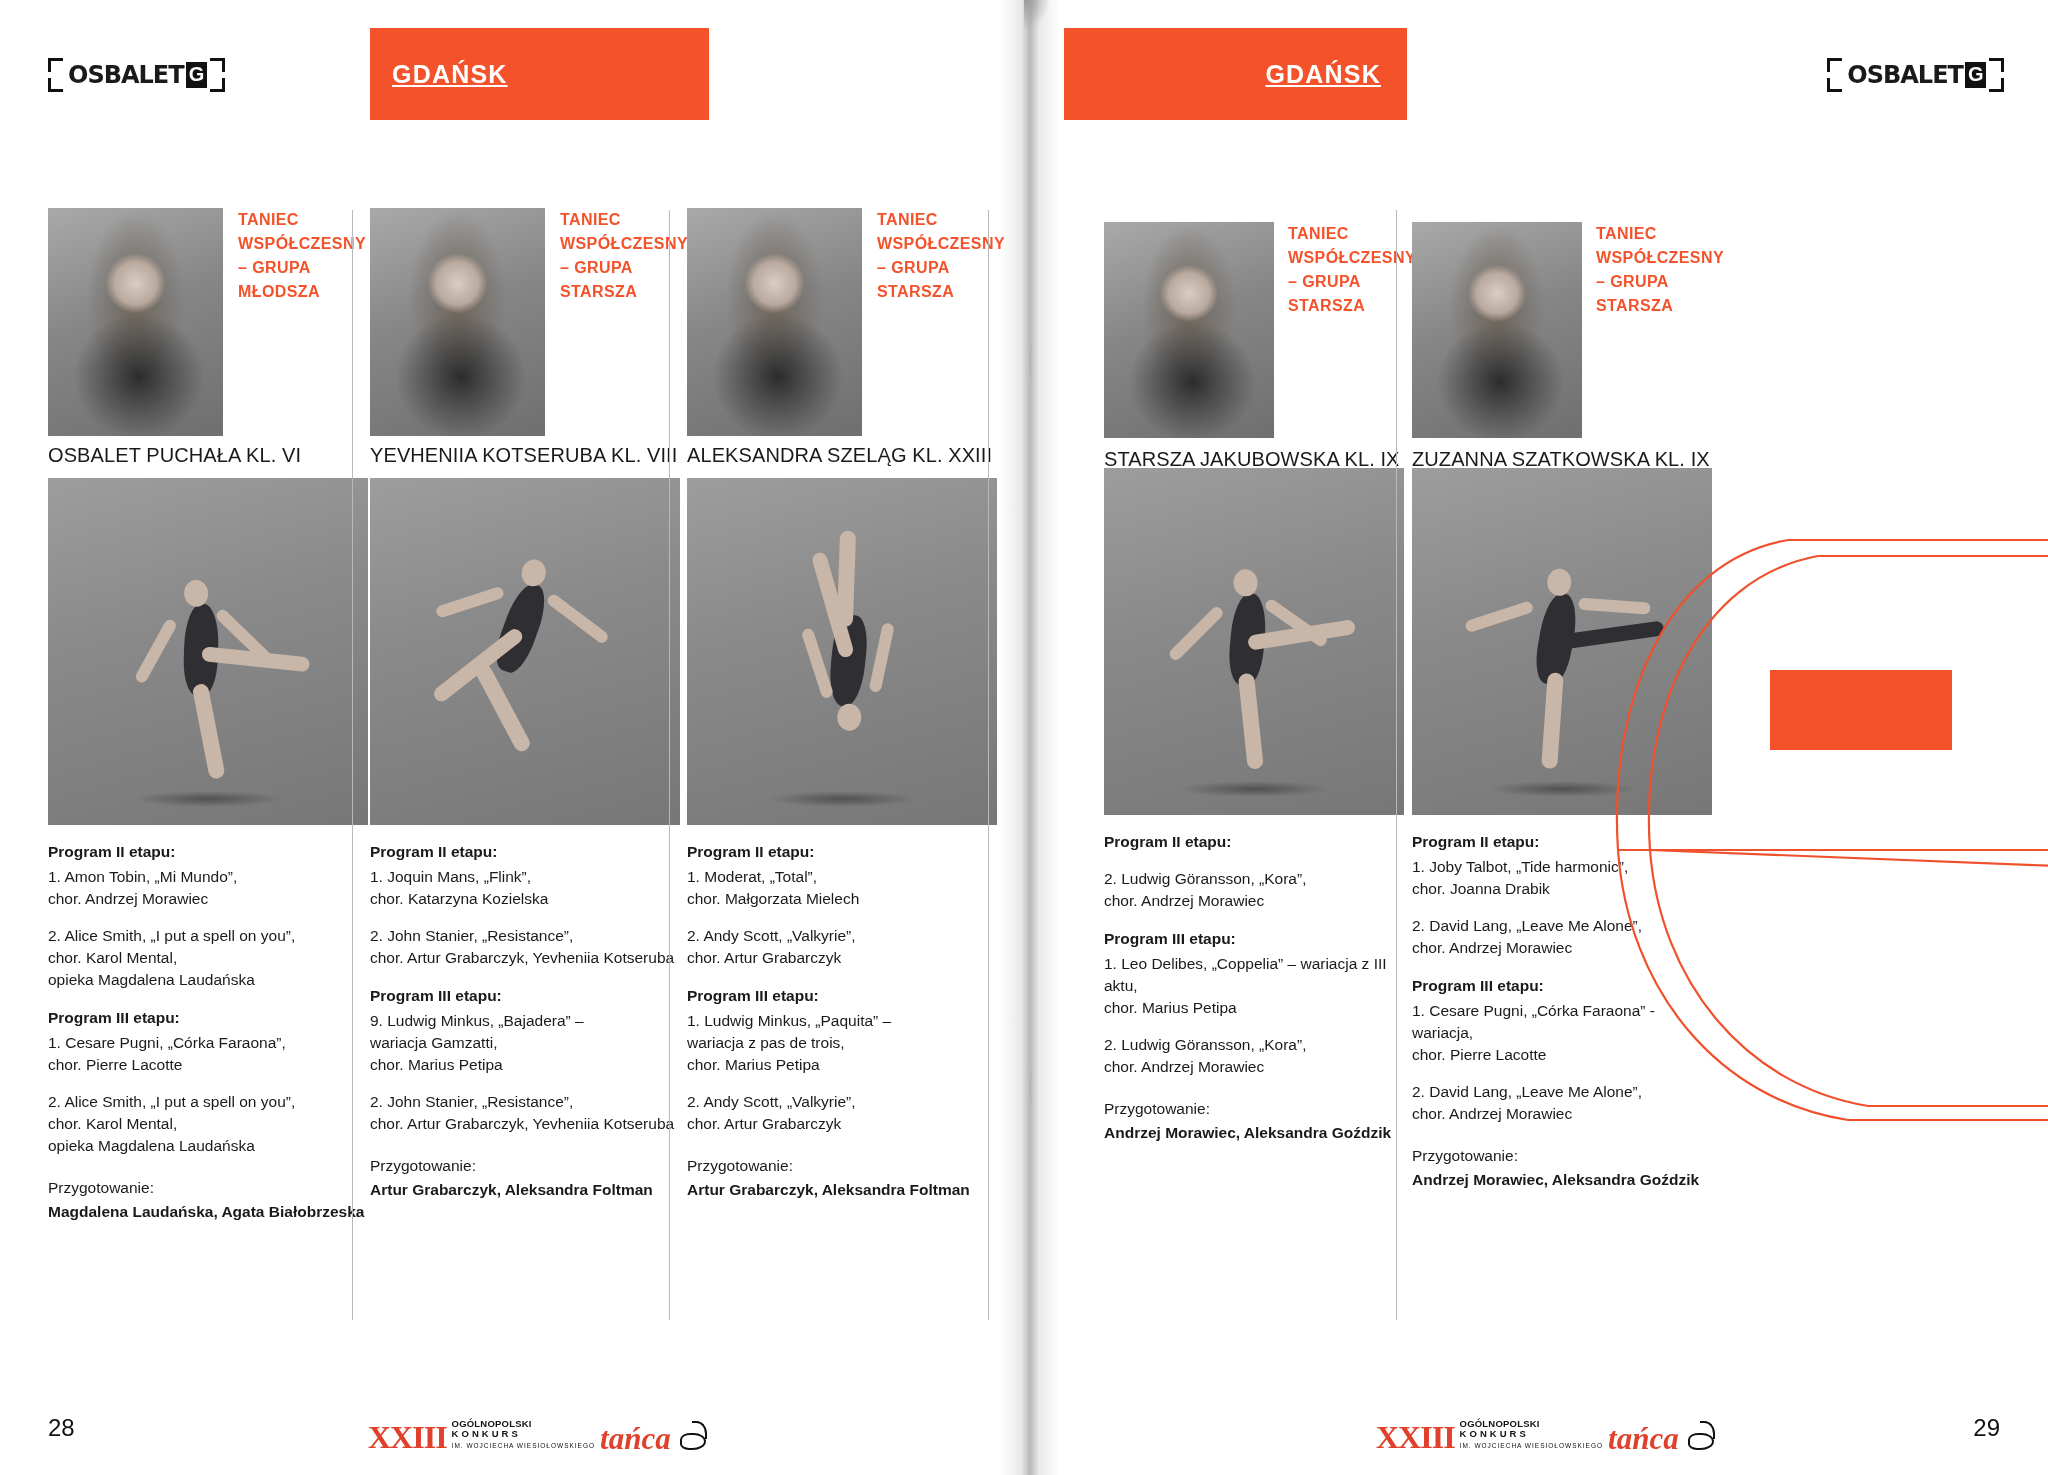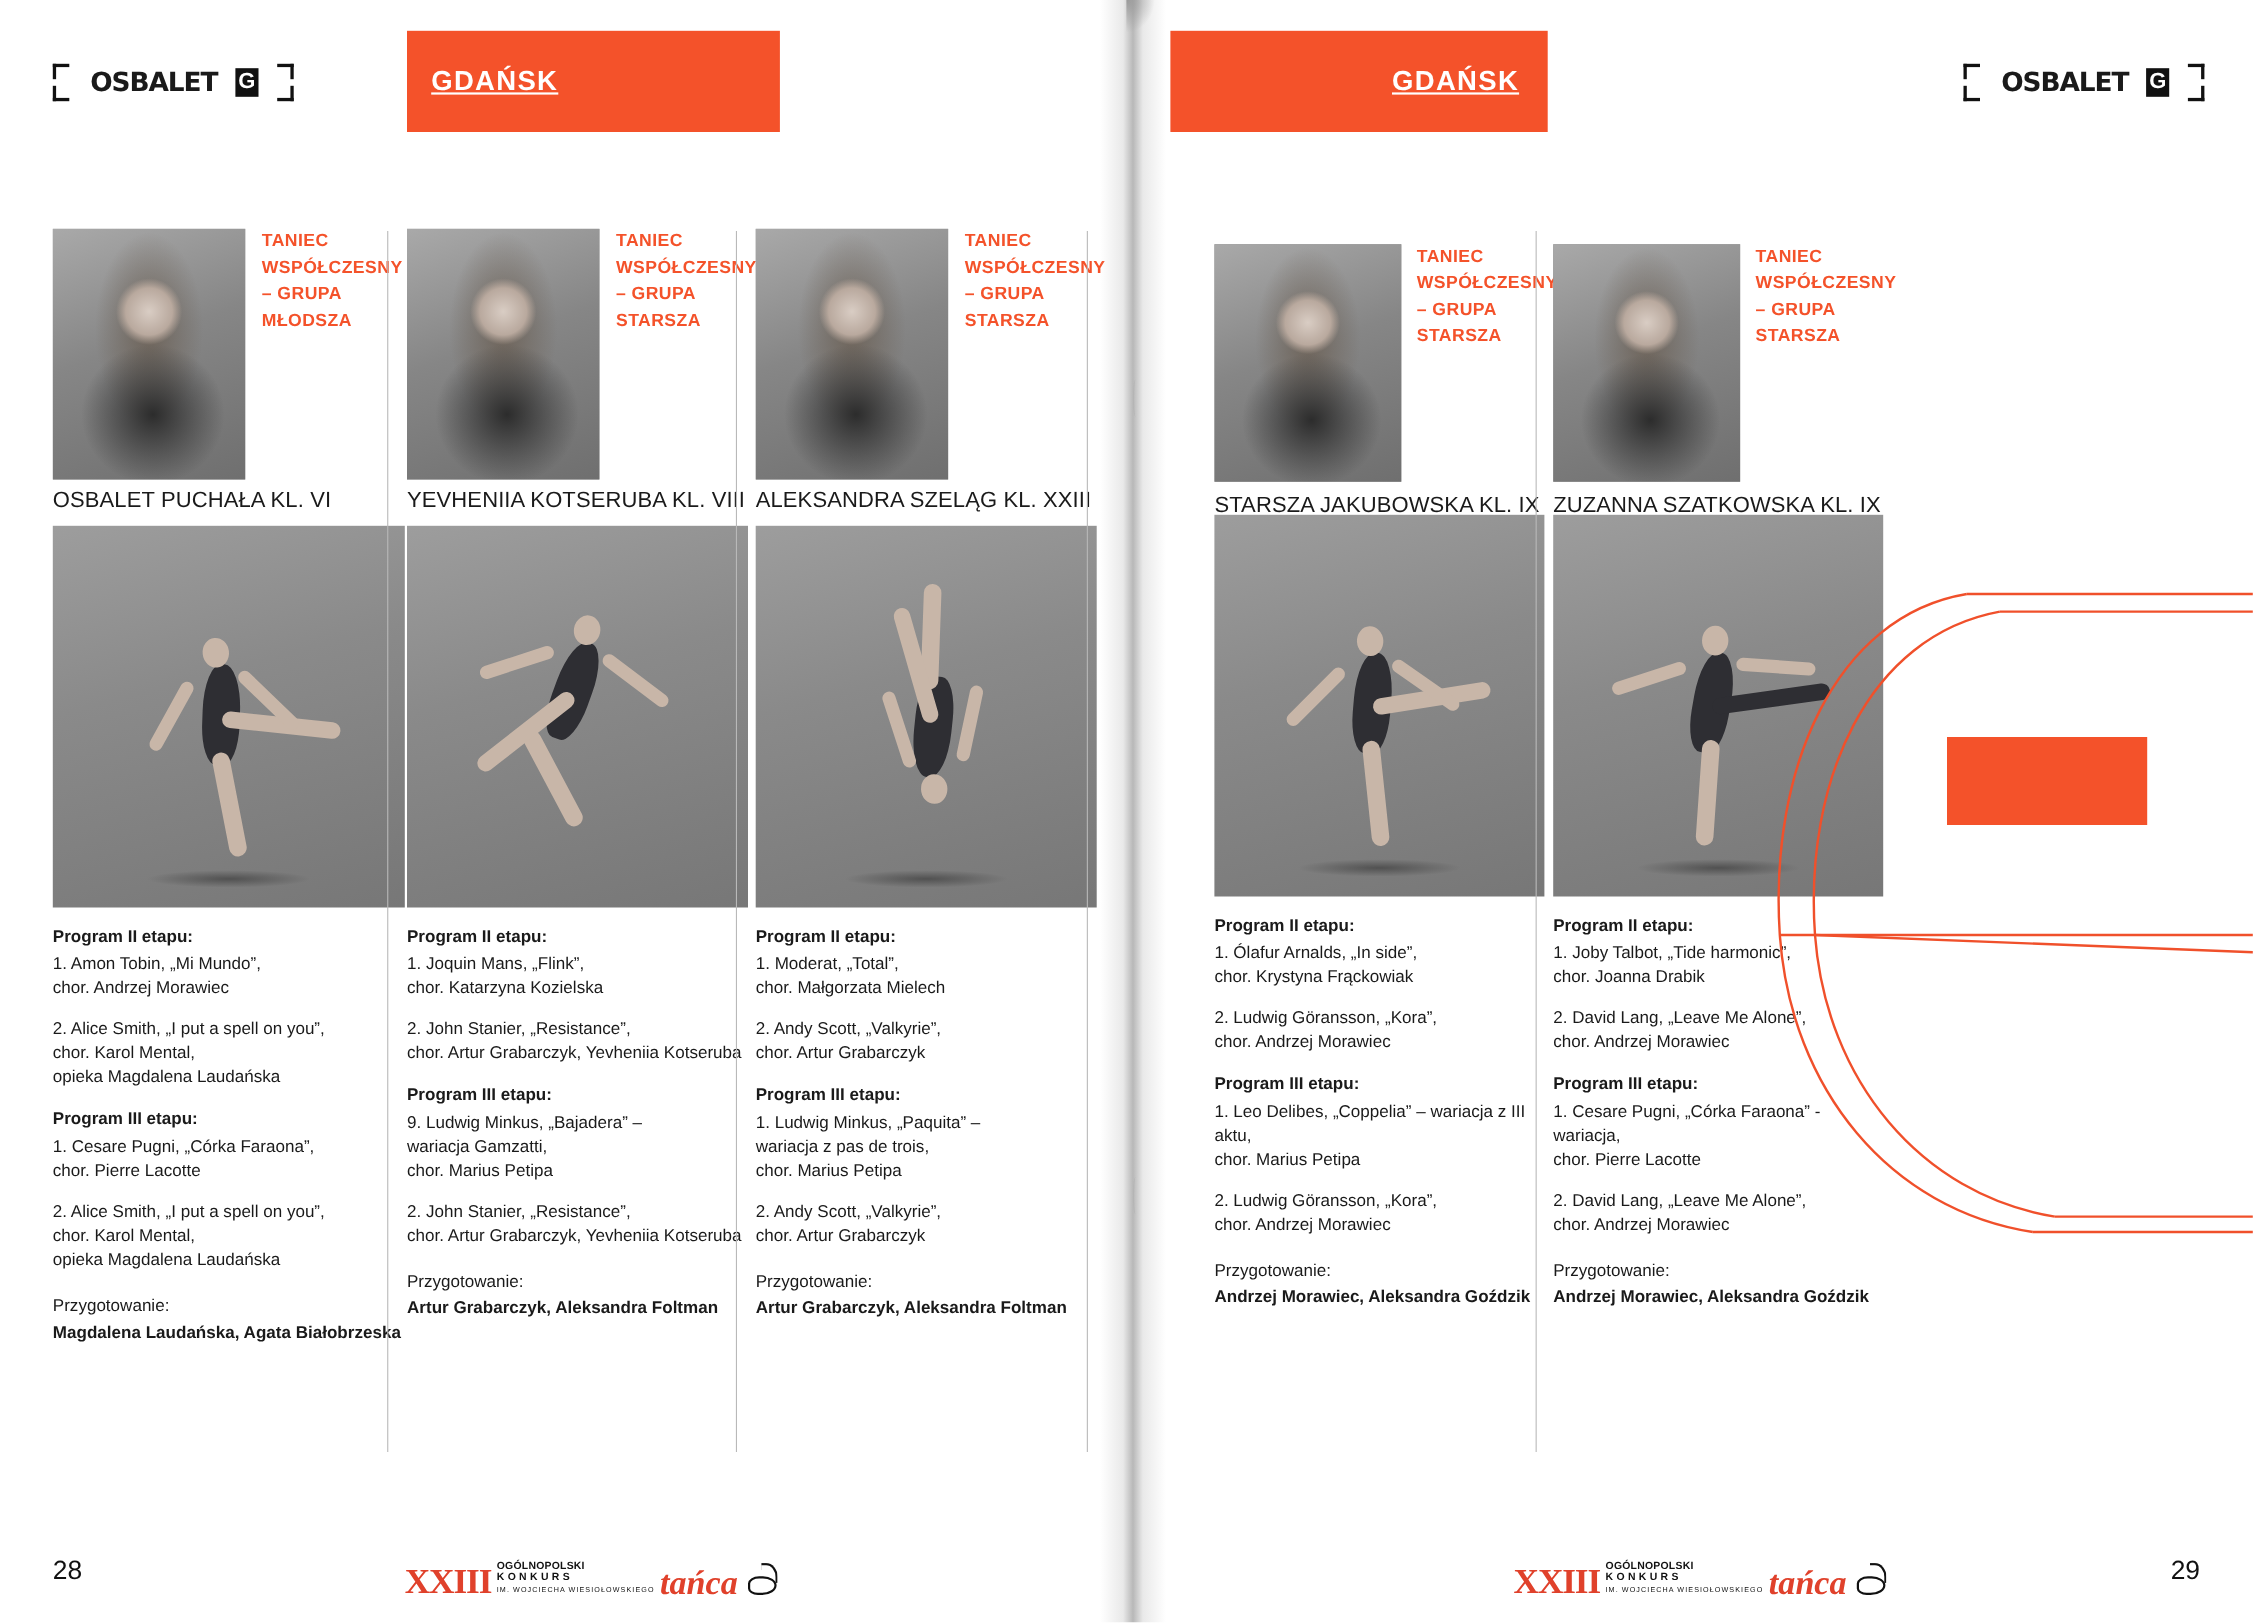"OSBALET" .logo { gap: 16px -> 2px }
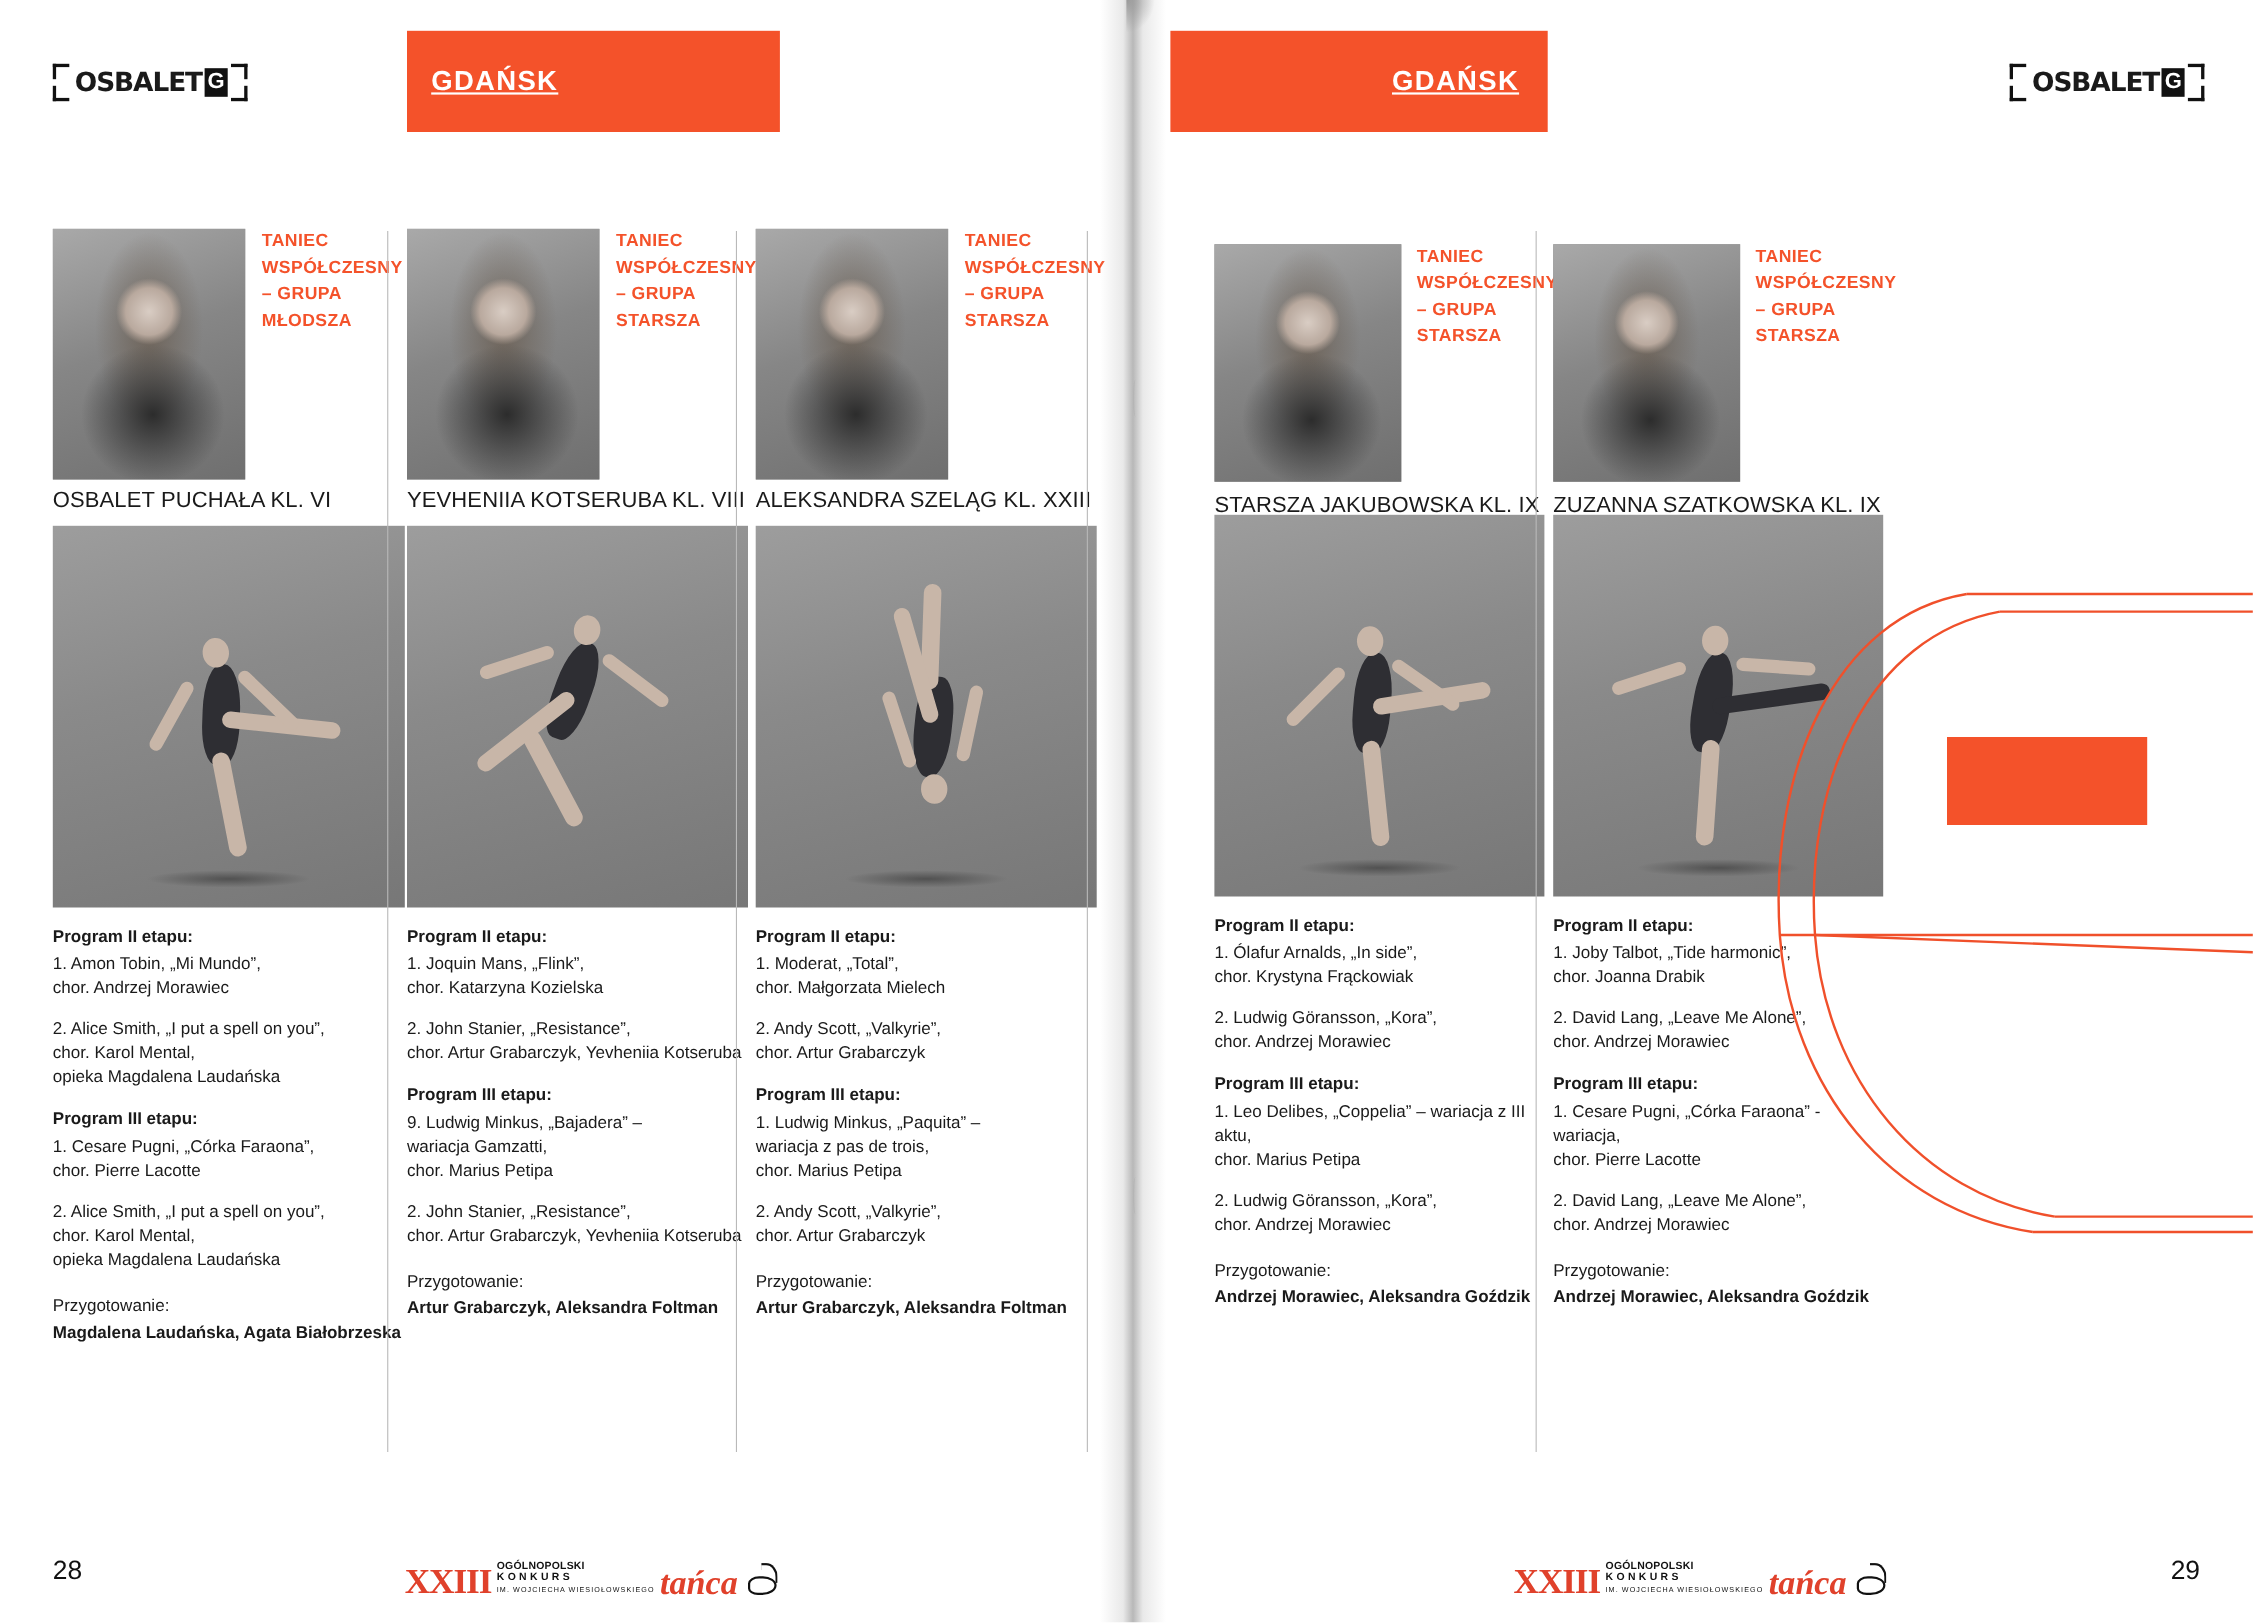"1. Ólafur Arnalds, „In side”," div.item { html: <div>1. Ólafur Arnalds, „In side”, chor. Krystyna Frąckowiak</div> -> none }
